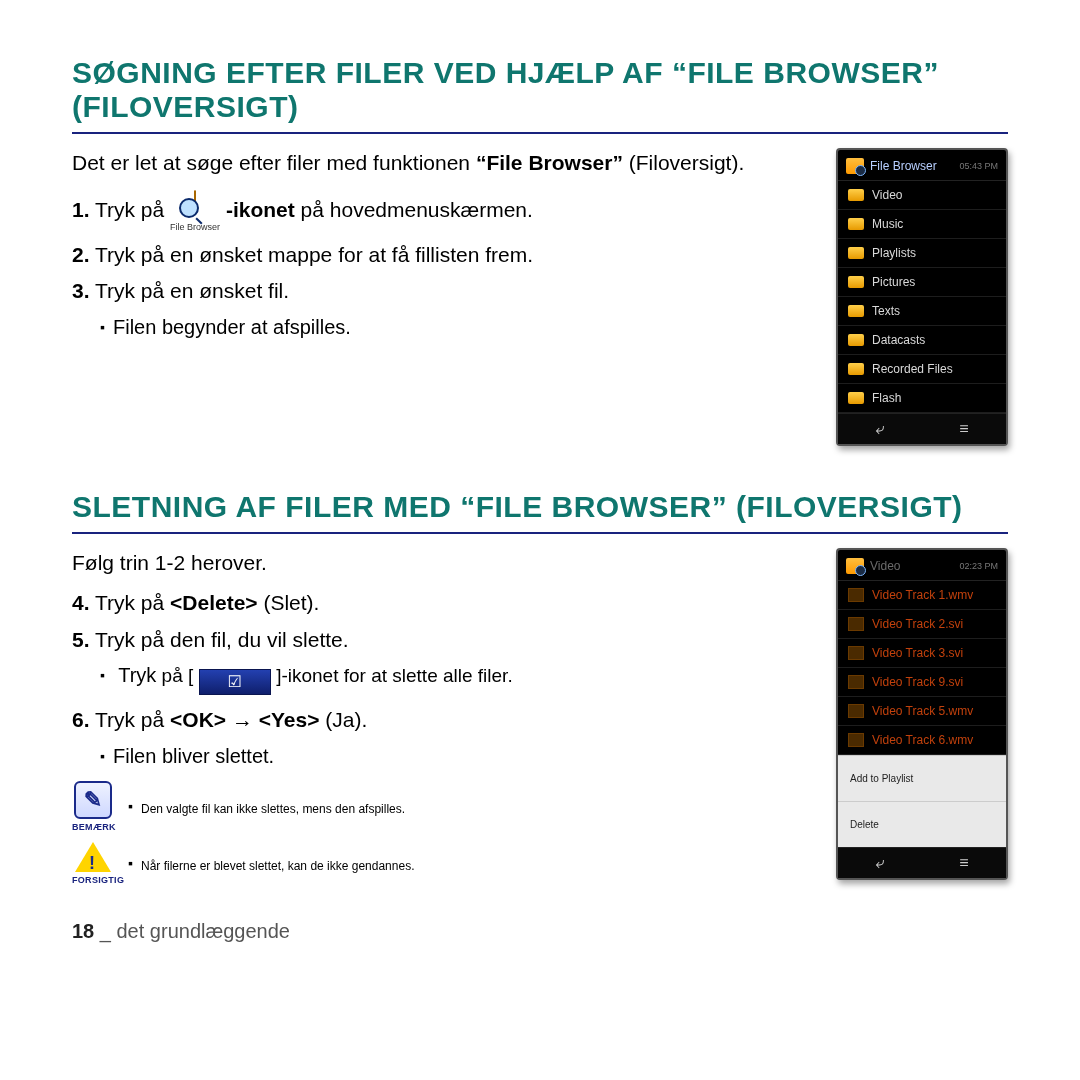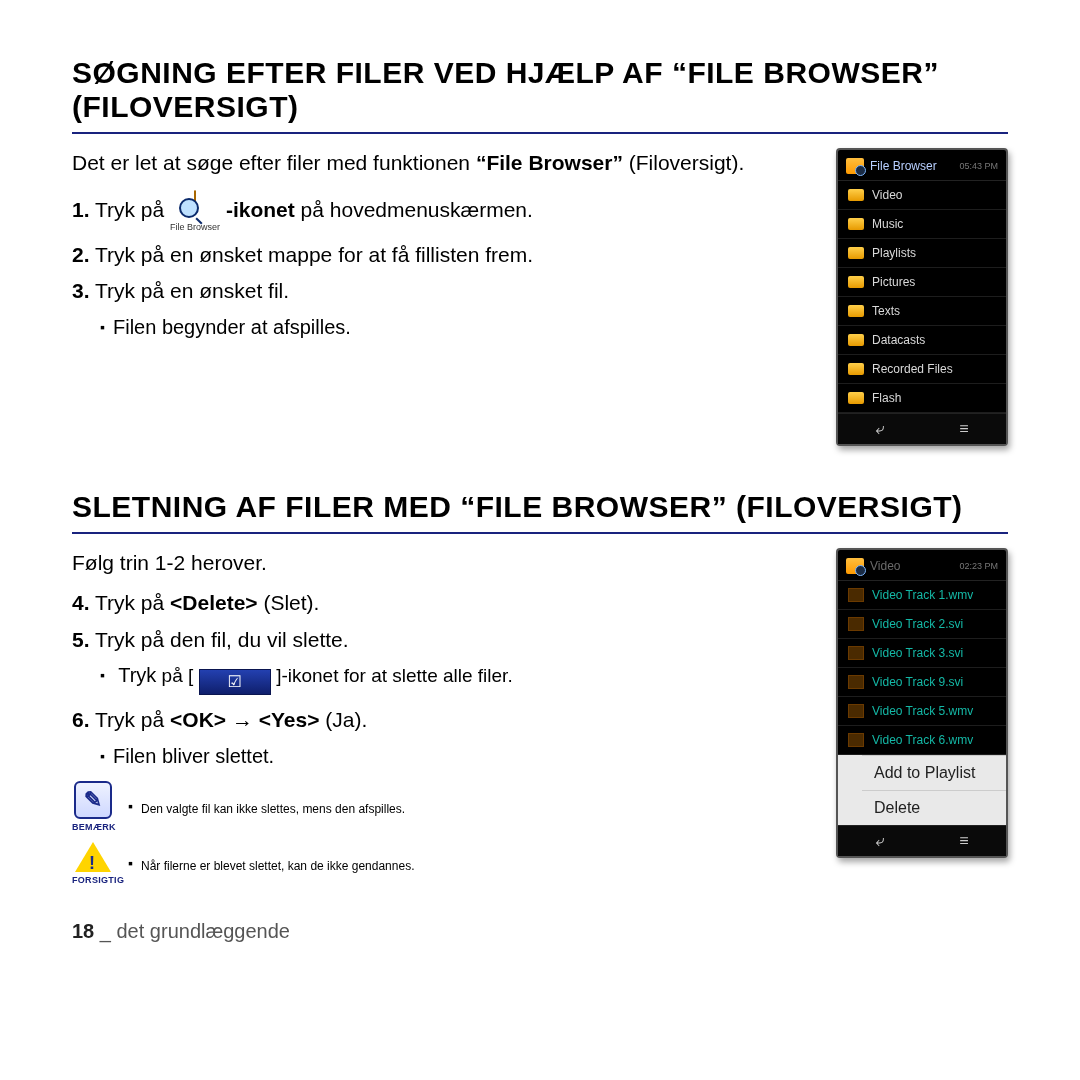"SØGNING EFTER FILER VED HJÆLP" h1.section { color: #000000 -> #0f766e }
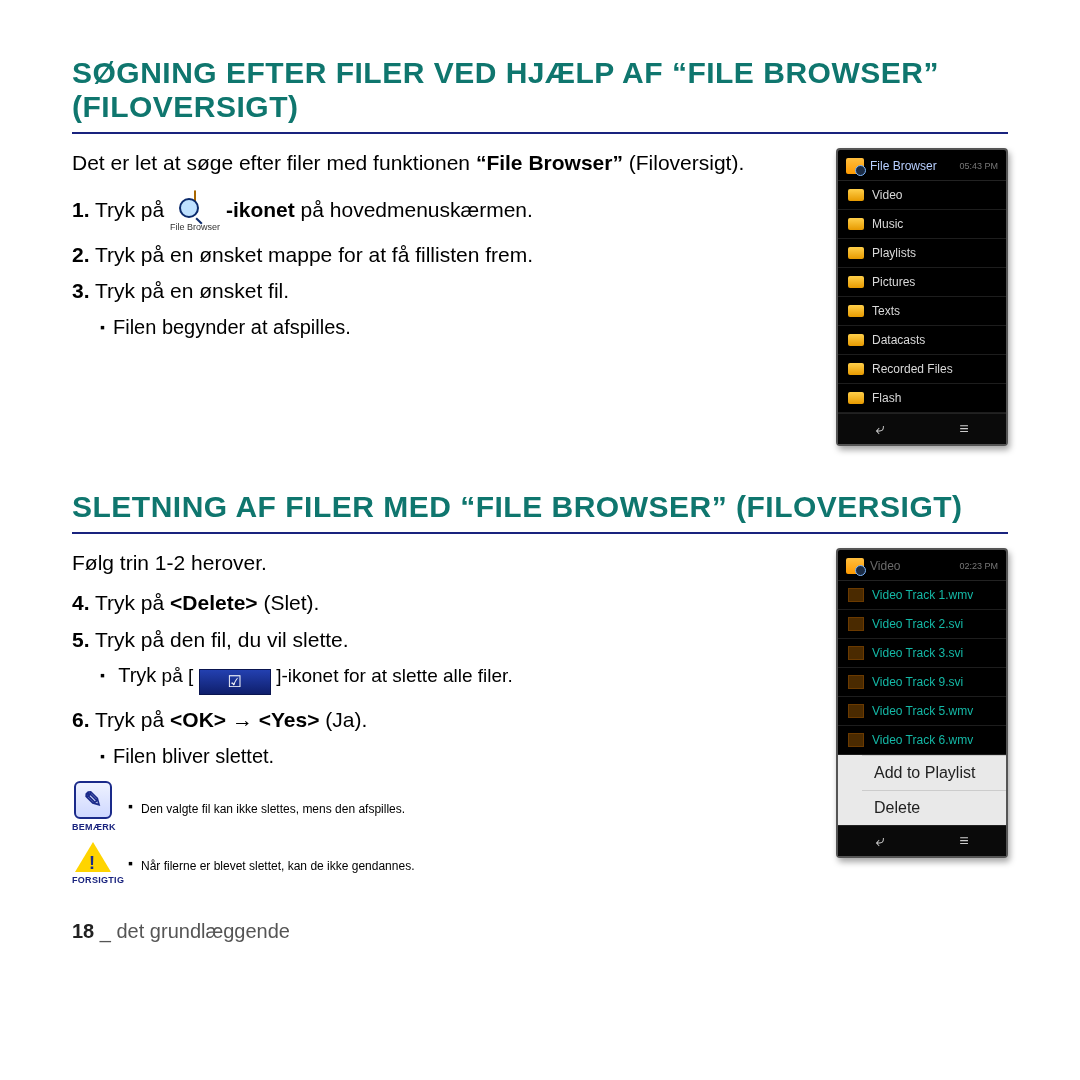"Video Track 1.wmv" .device .row.dim { color: #14b8a6 -> #c2410c }
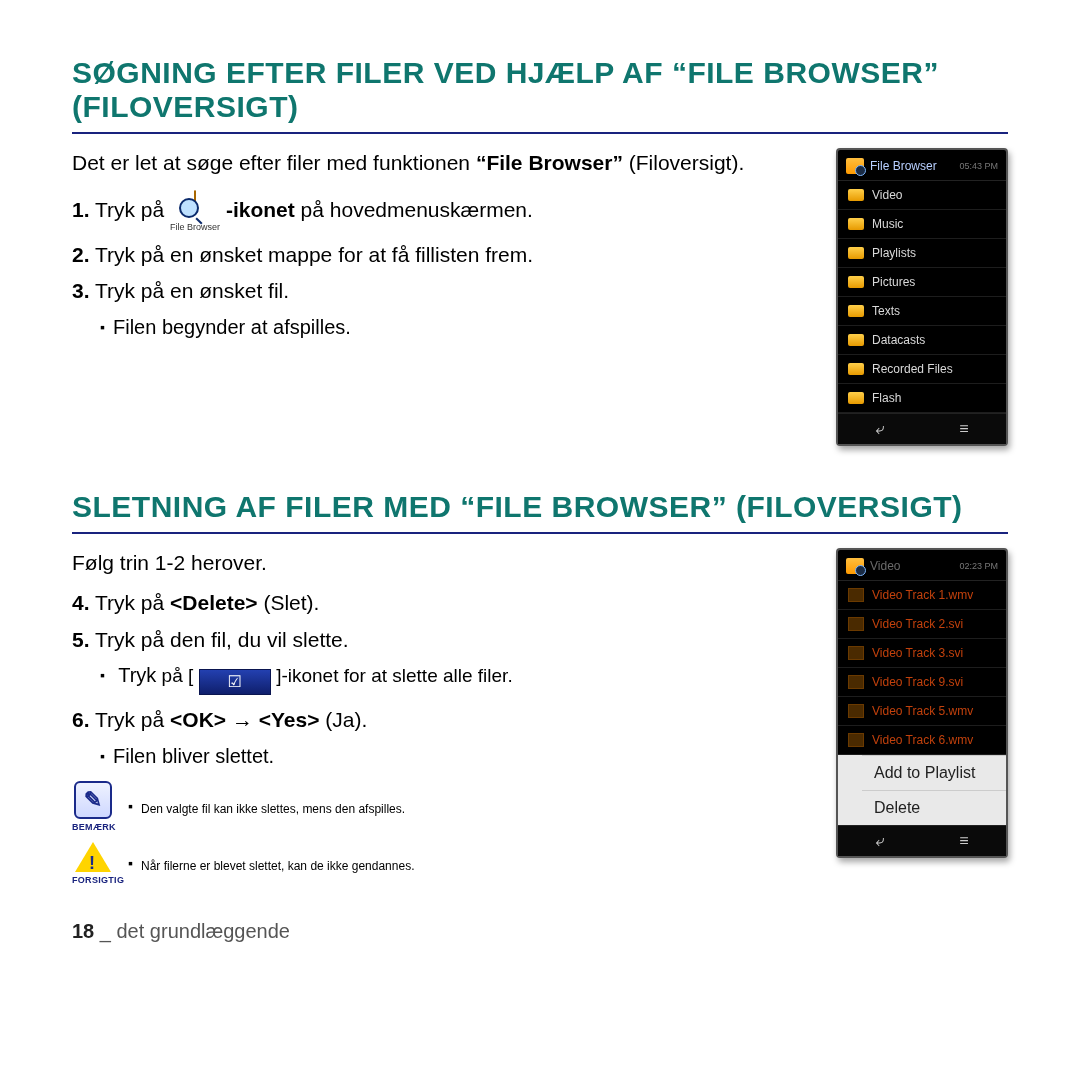"Add to Playlist" .device .menu .mrow { font-size: 16px -> 10px; margin-left: 24px -> none; padding: 8px 12px -> 17px 12px }
